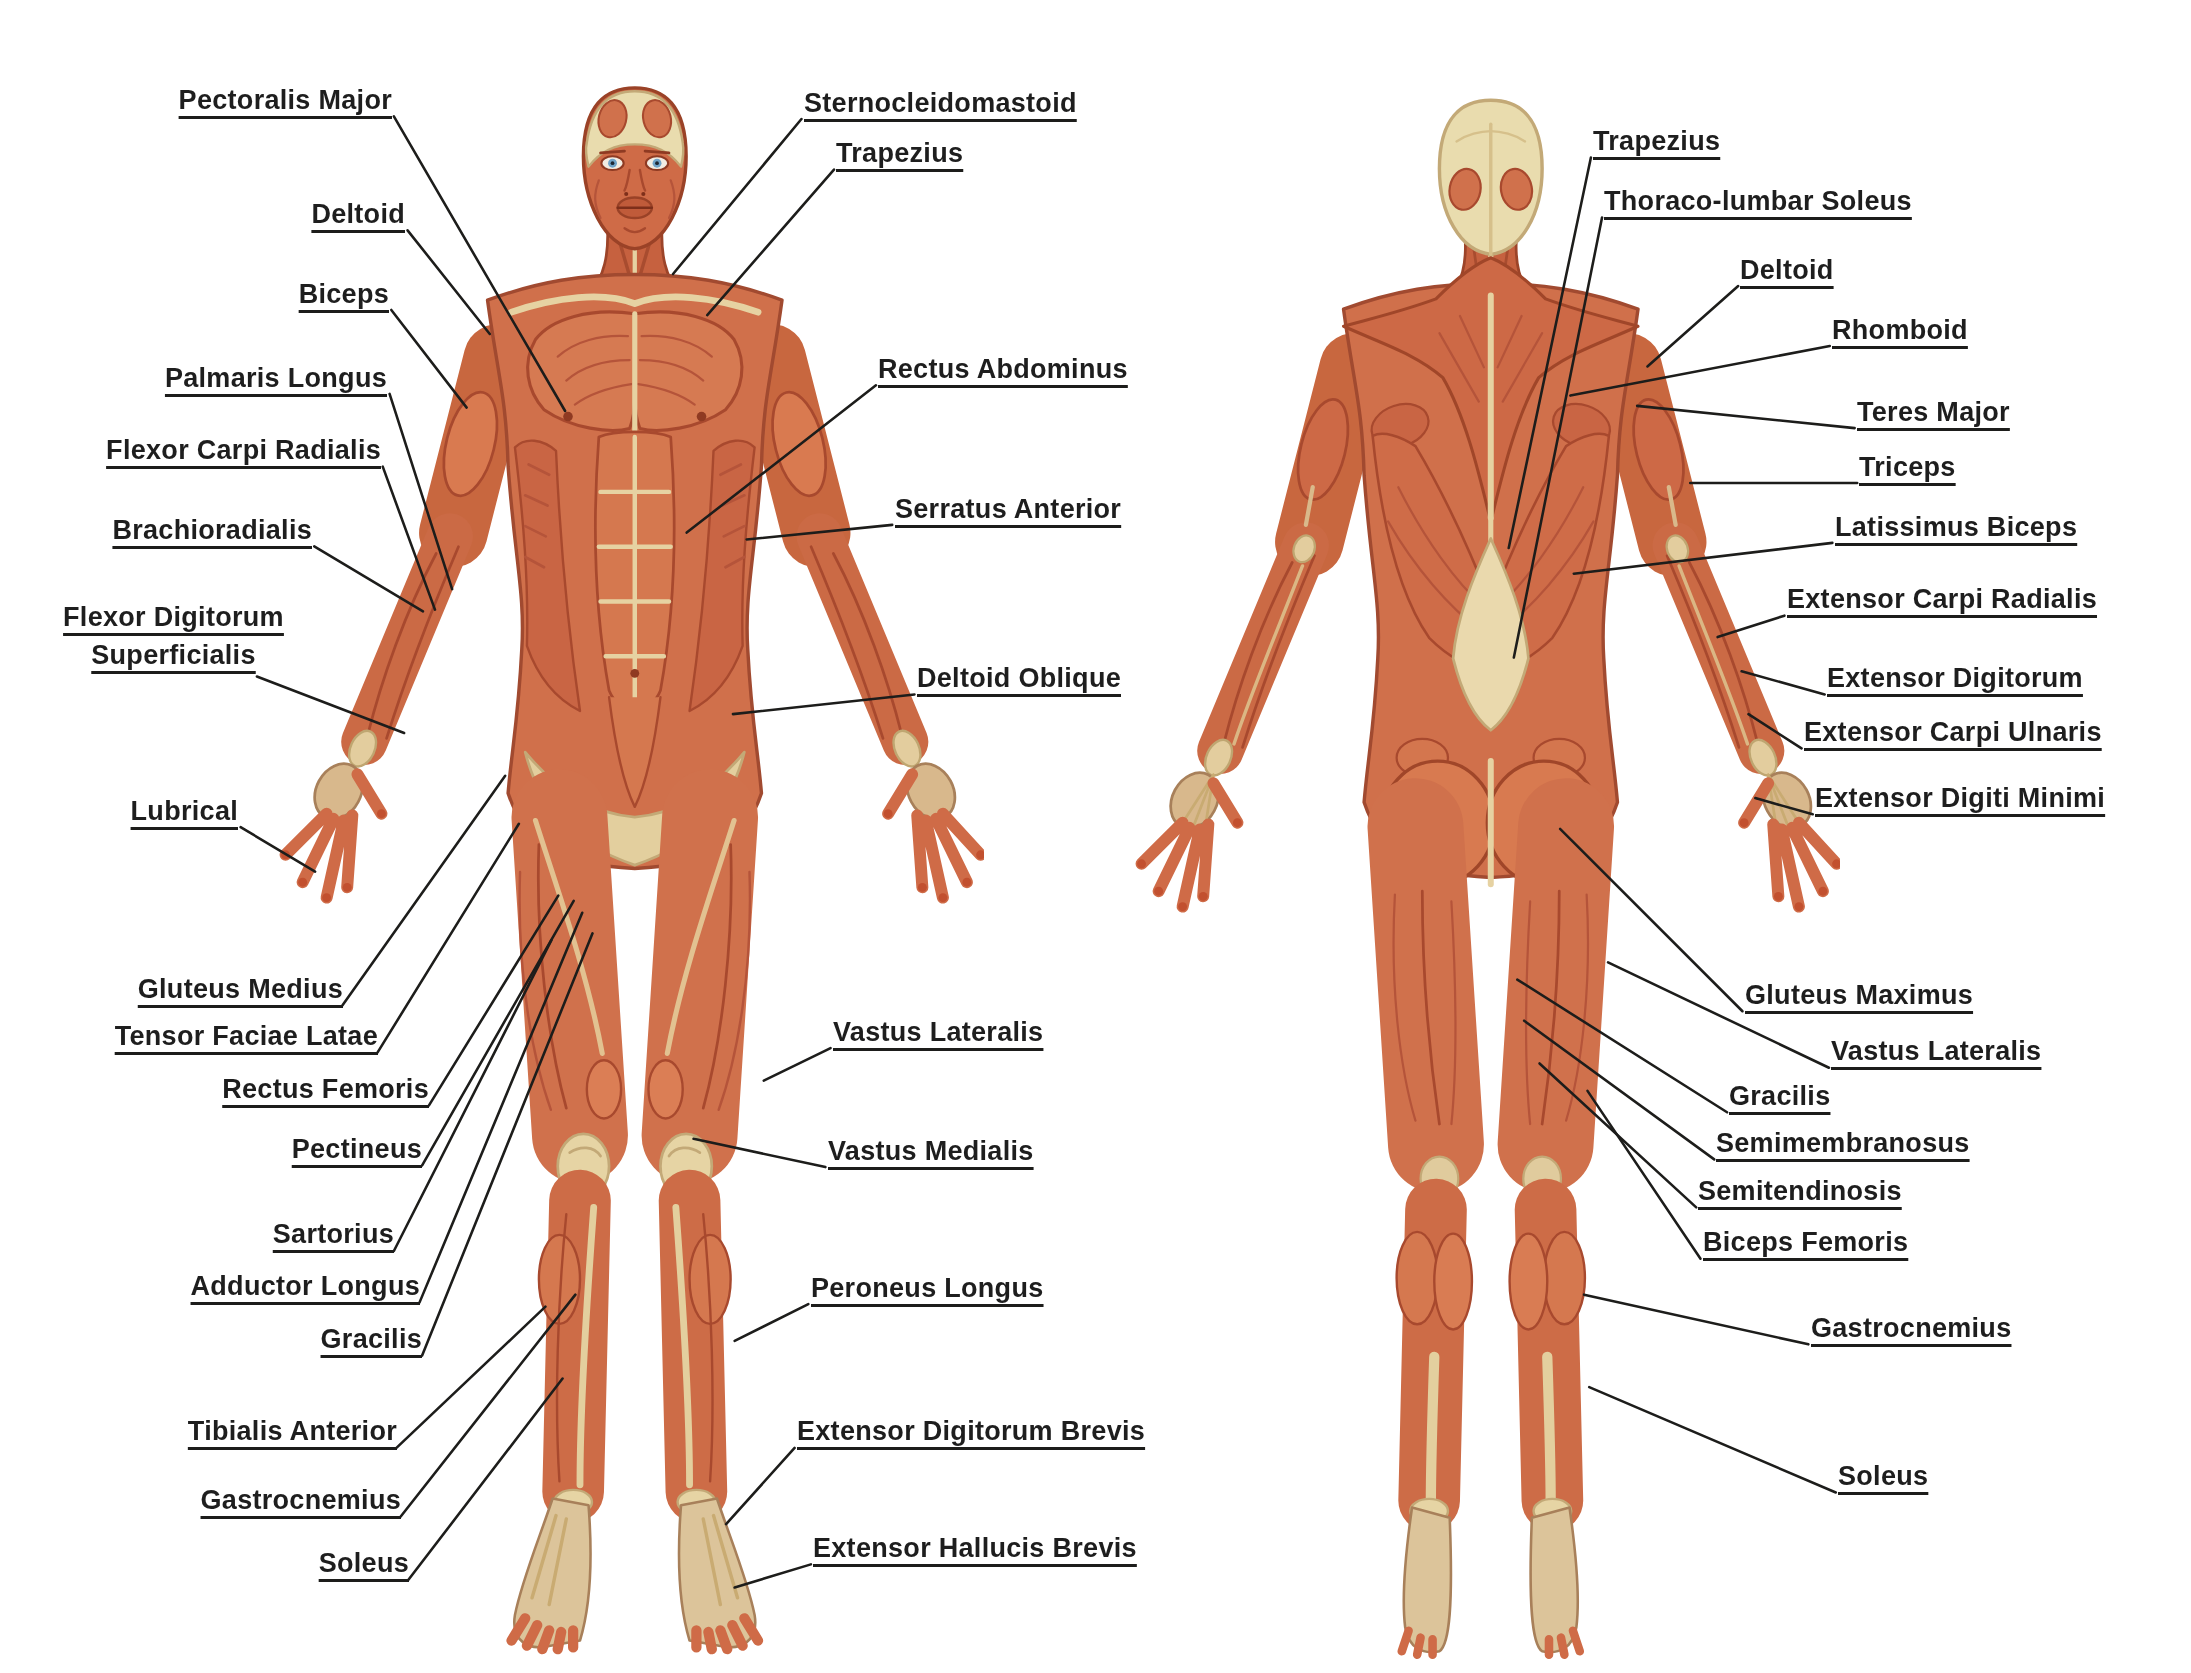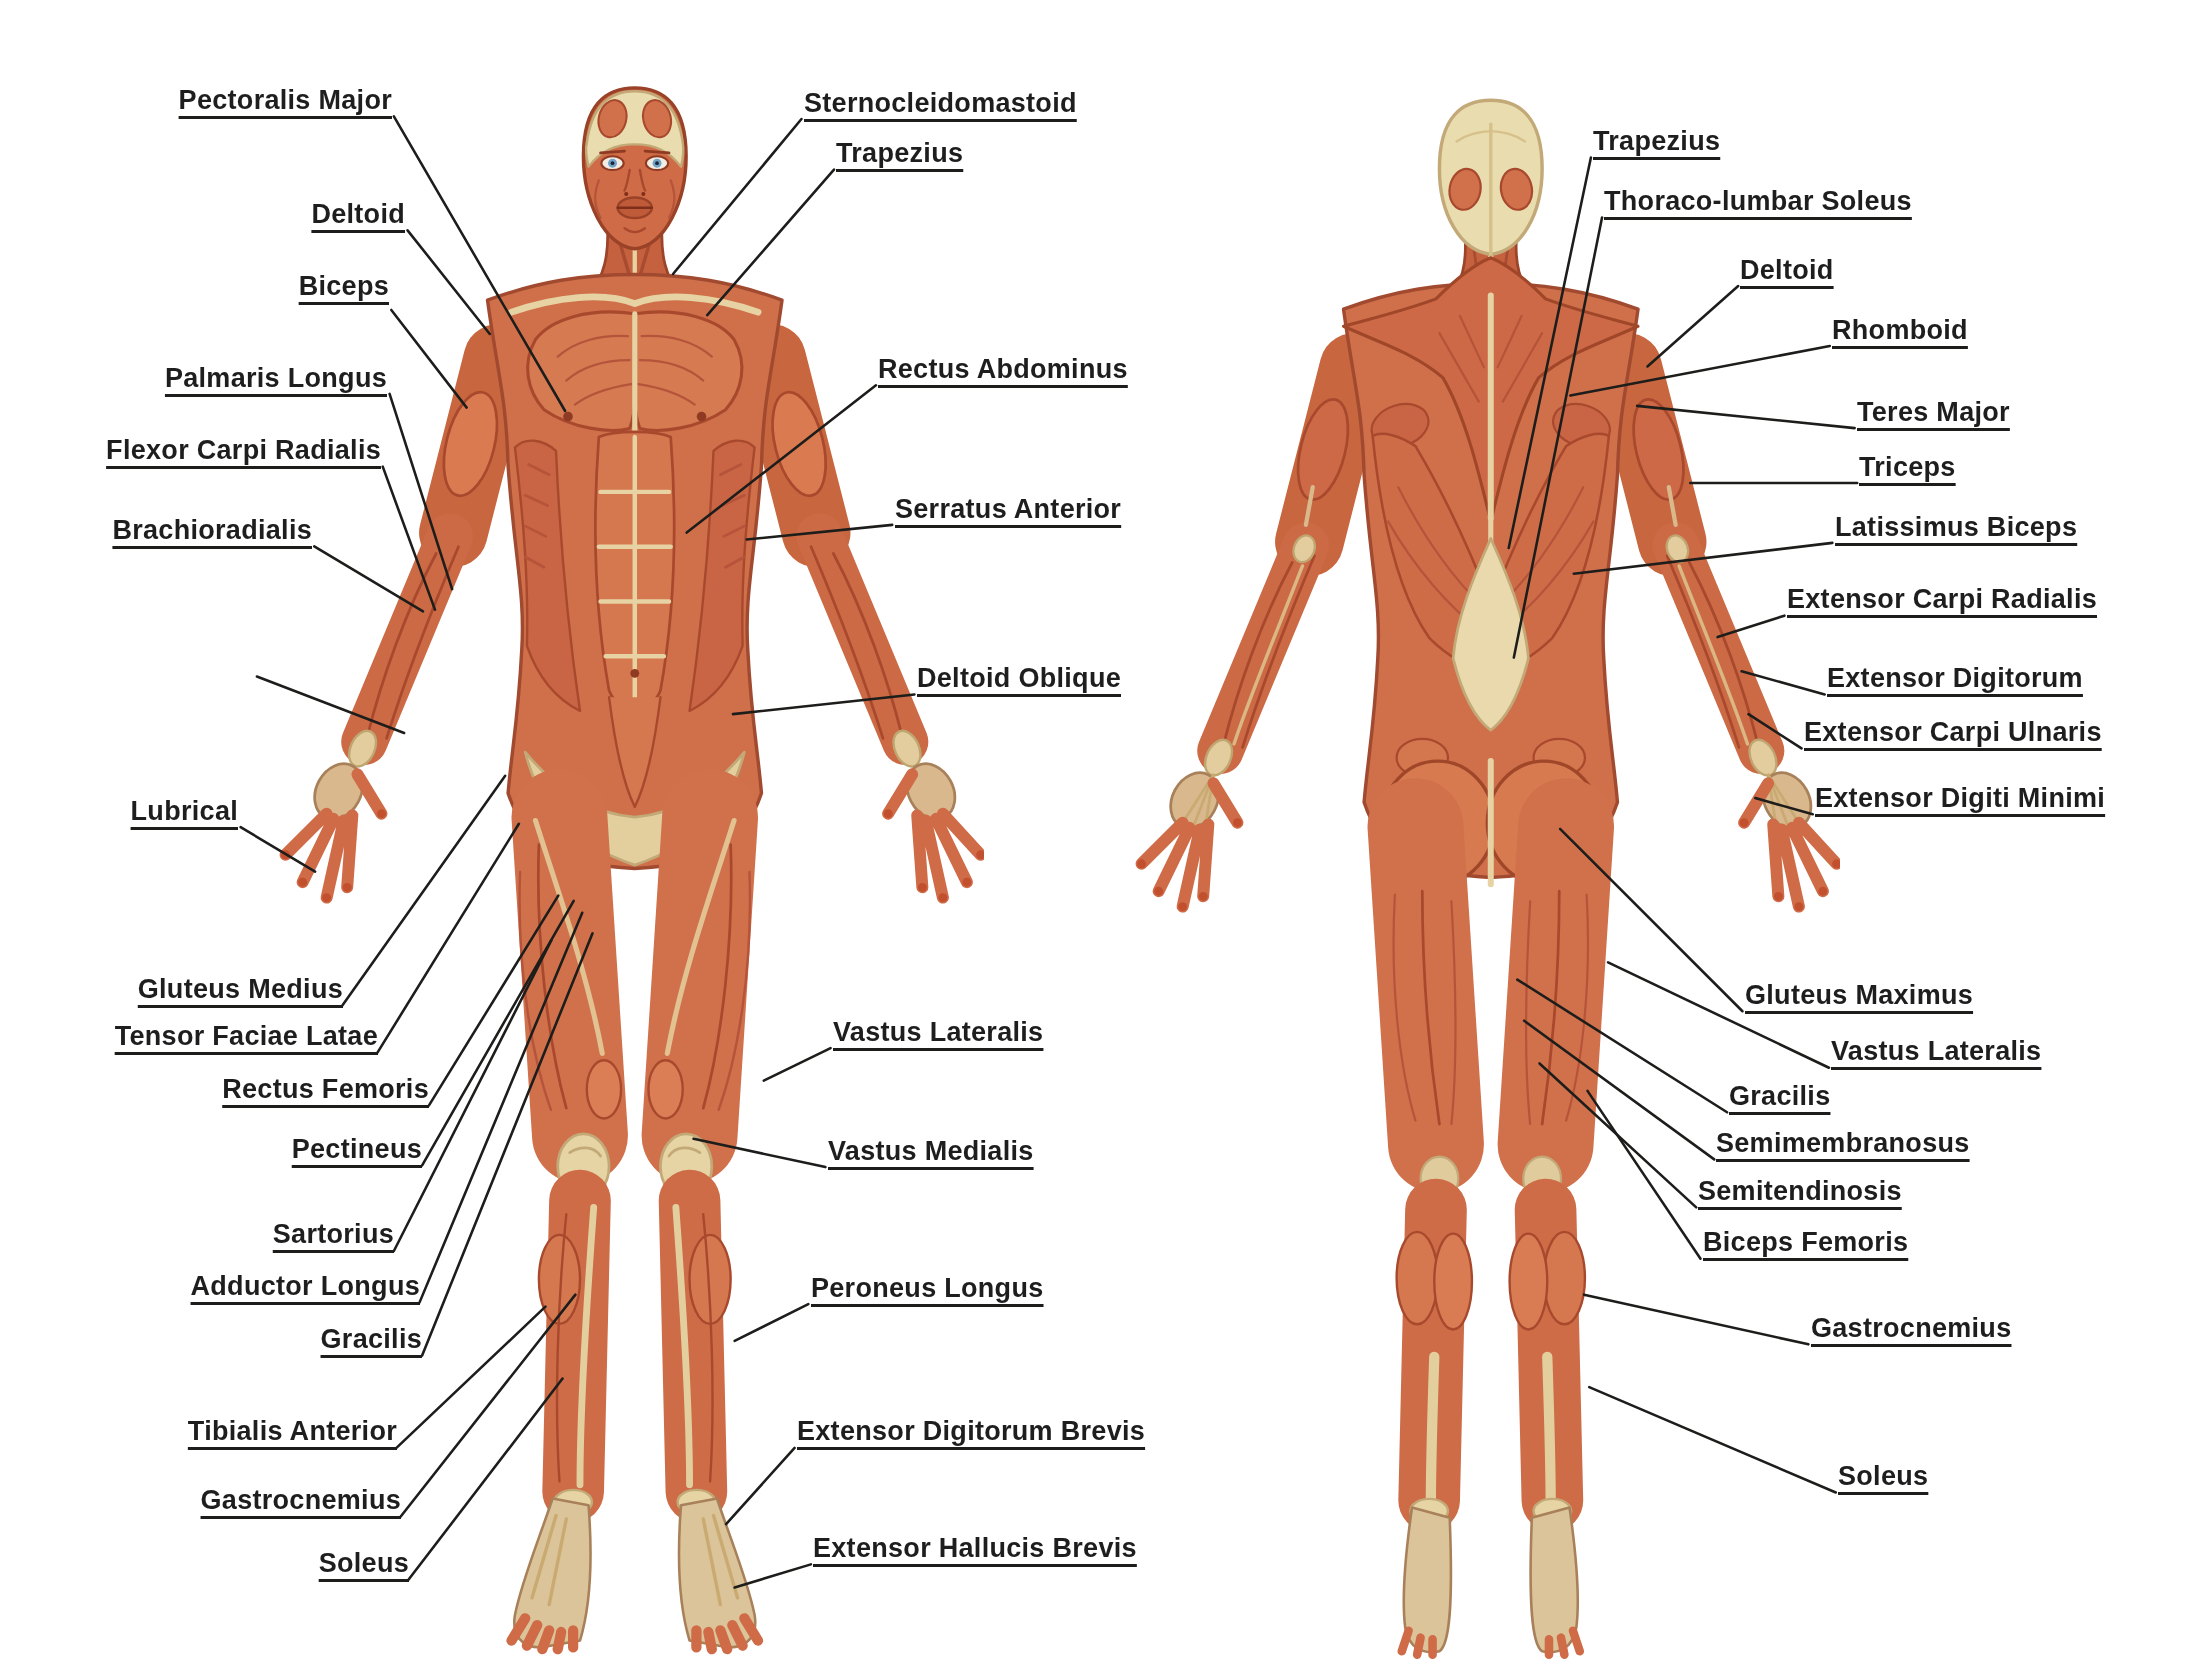"Biceps" div.label { top: 268px -> 276px }
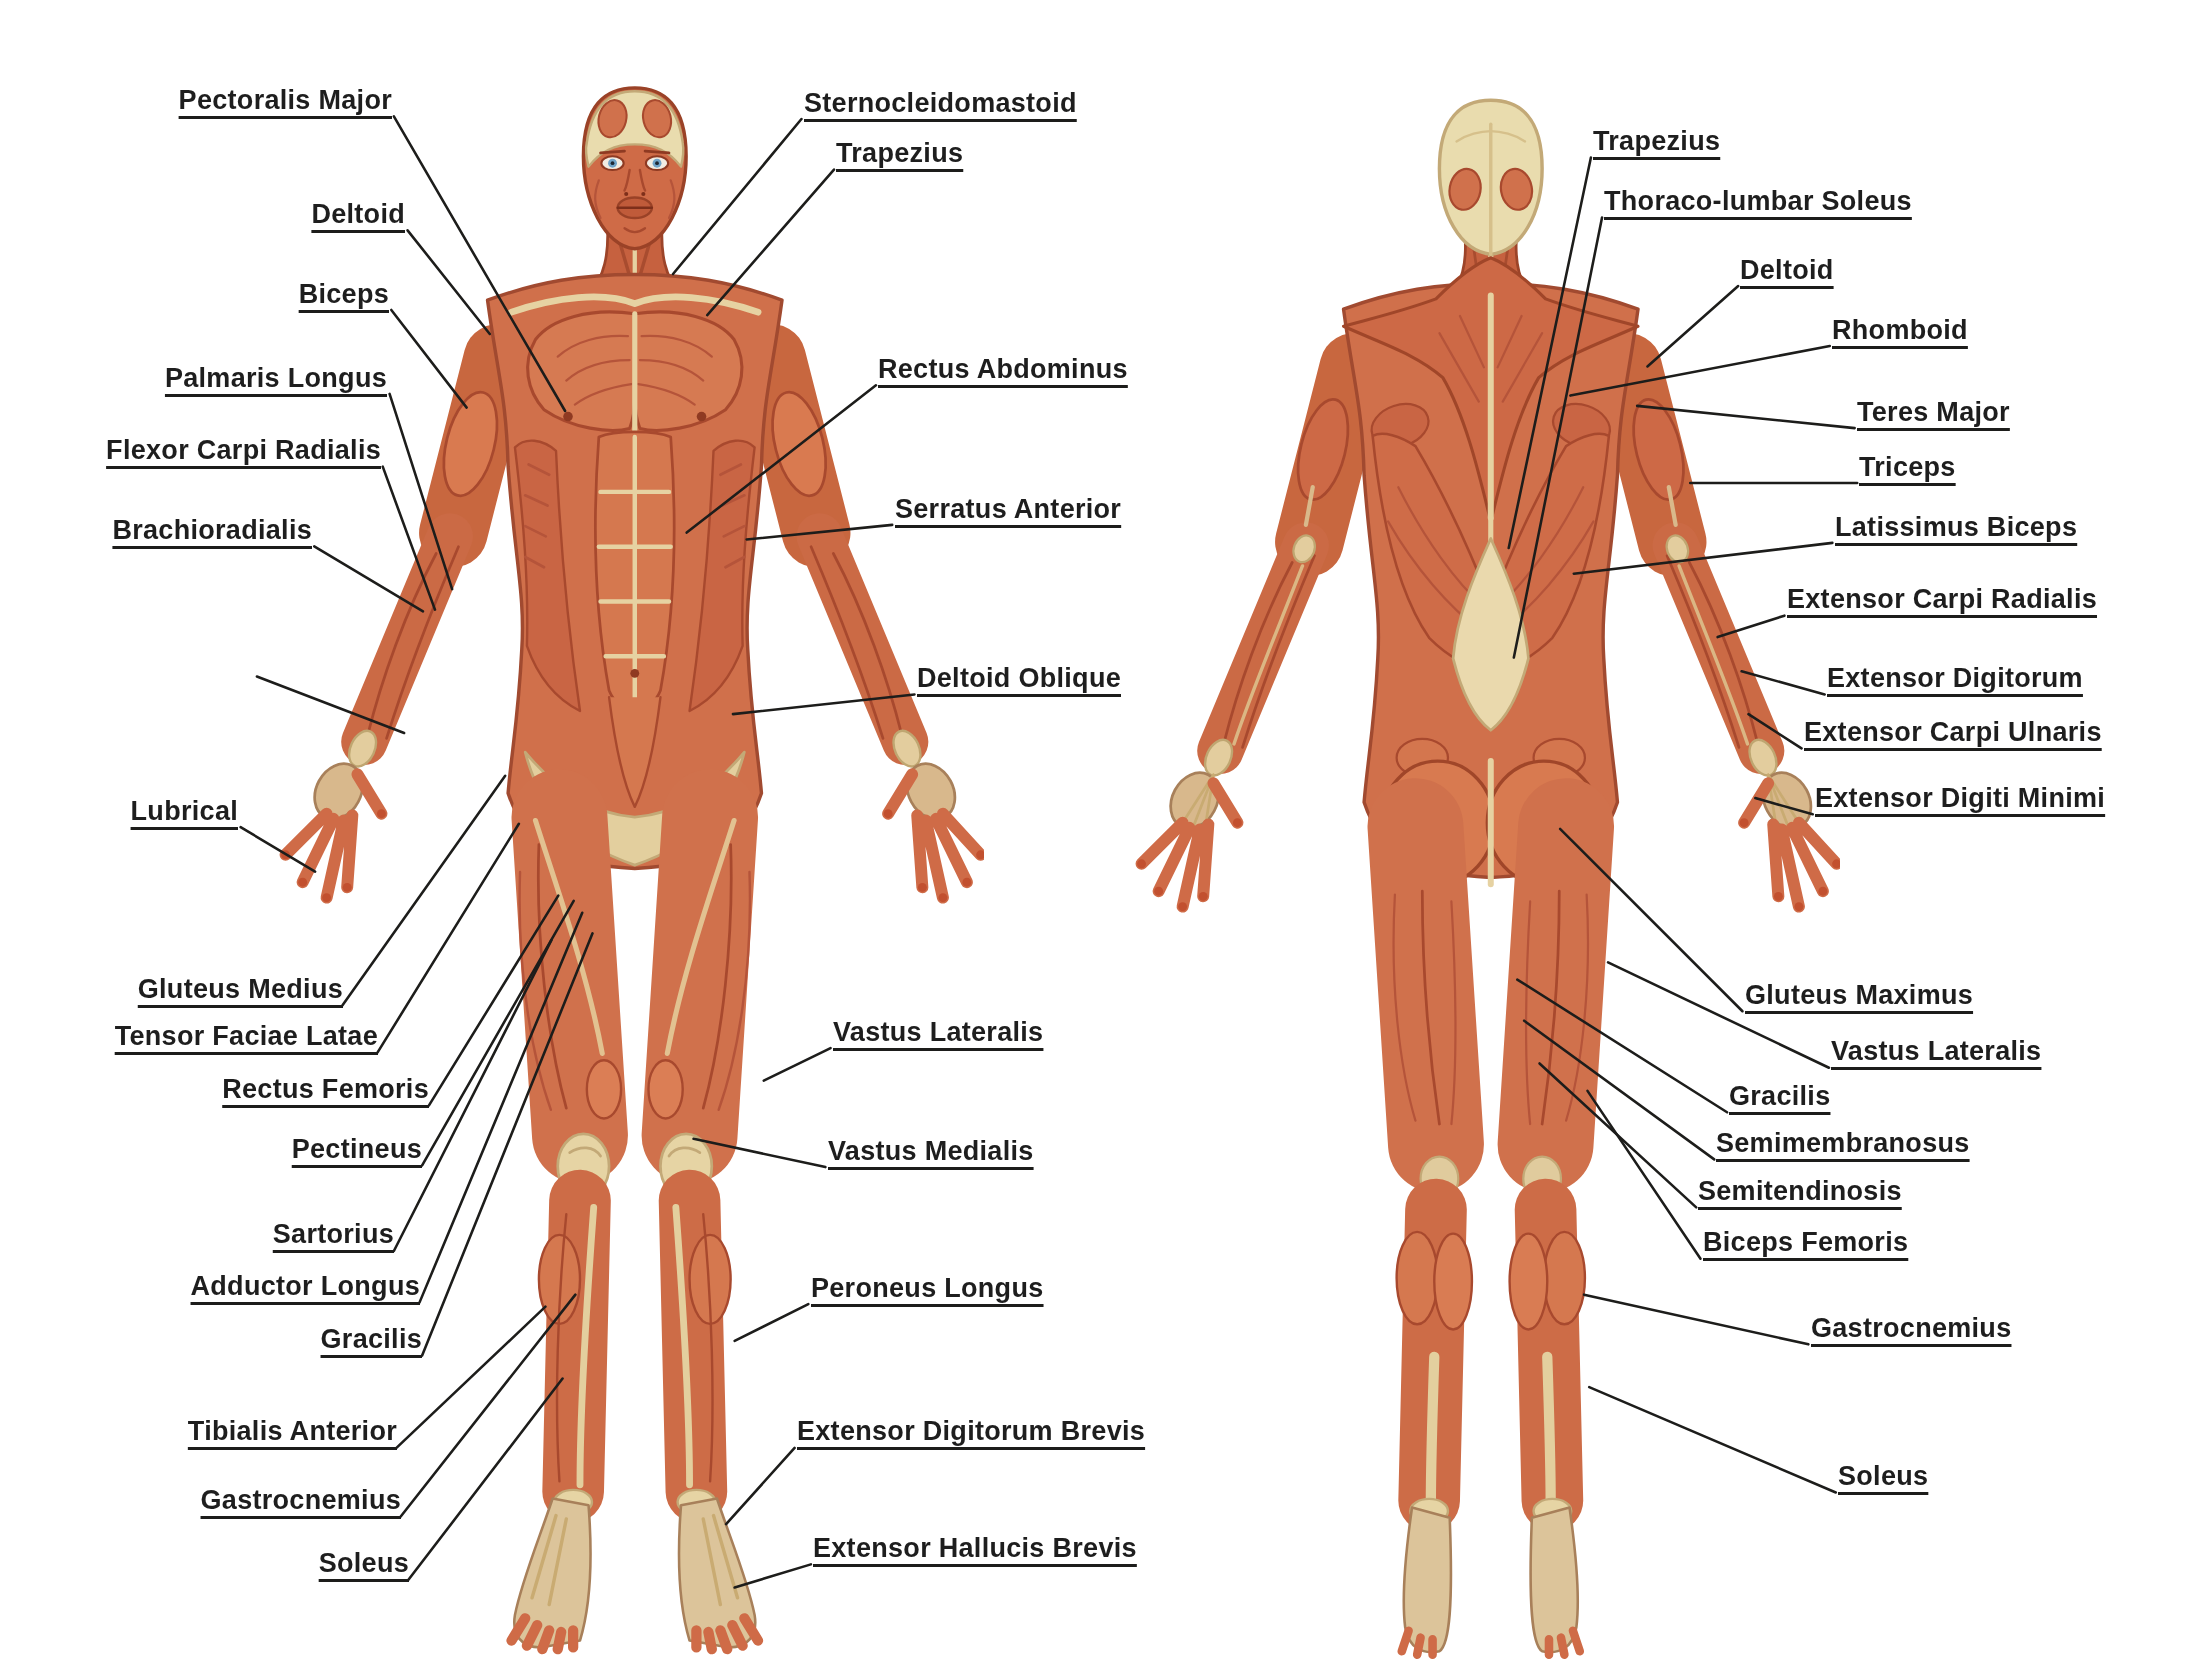"Flexor Digitorum Superficialis" div.label { html: none -> <div>Flexor Digitorum Superficialis</div> }
